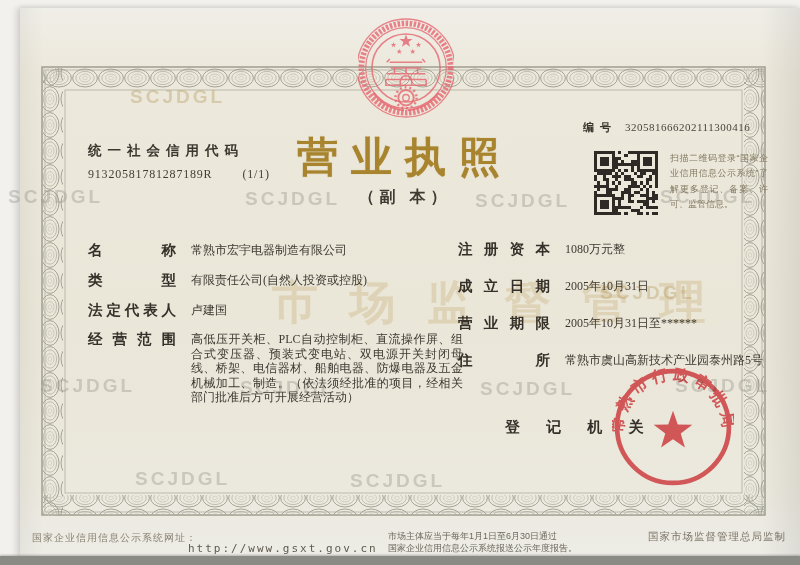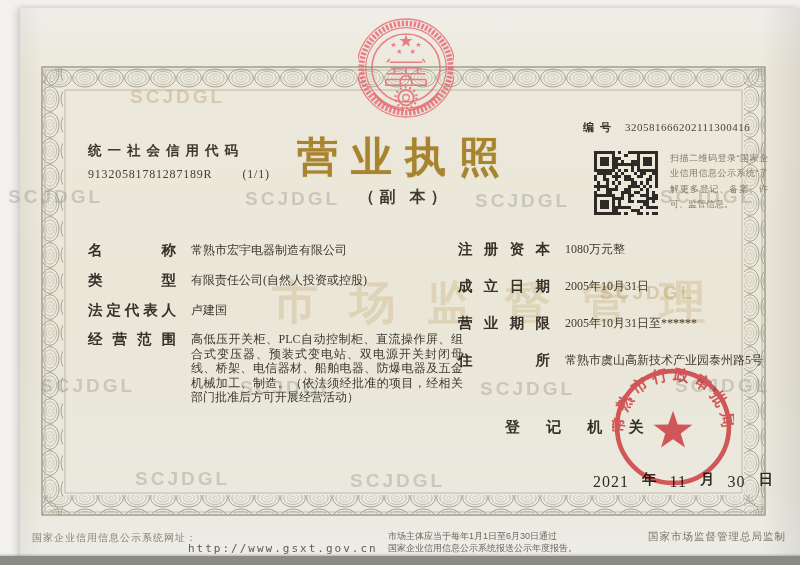"2021" div.date { html: <div> <span>2021</span> <span>年</span> <span>11</span> <span>月</span> <span>30</span> <span>日</span> </div> -> none }
